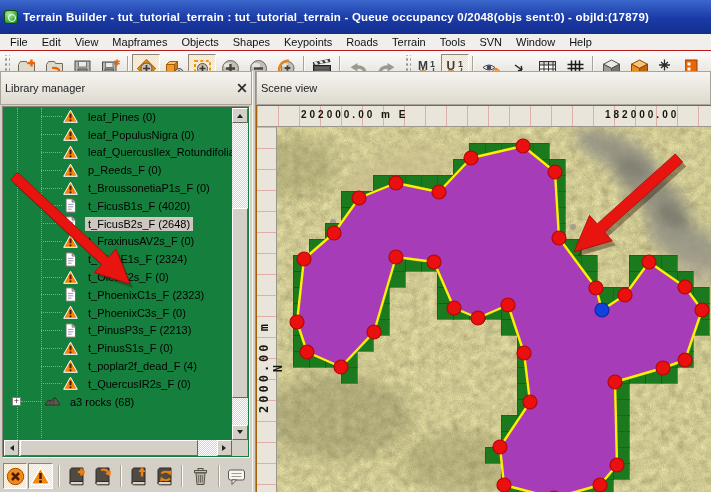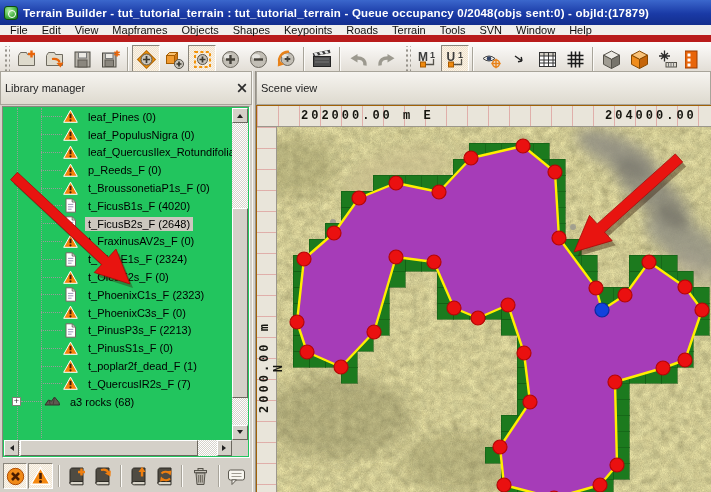"Terrain Builder - tut_tutorial_terrain :" .titlebar { height: 25px -> 34px }
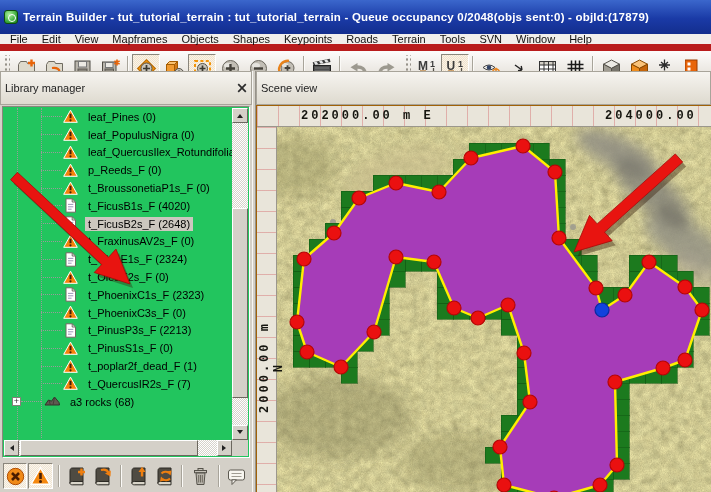"File" .menubar { border-bottom: 7px solid #b91c1c -> 1px solid #b91c1c }
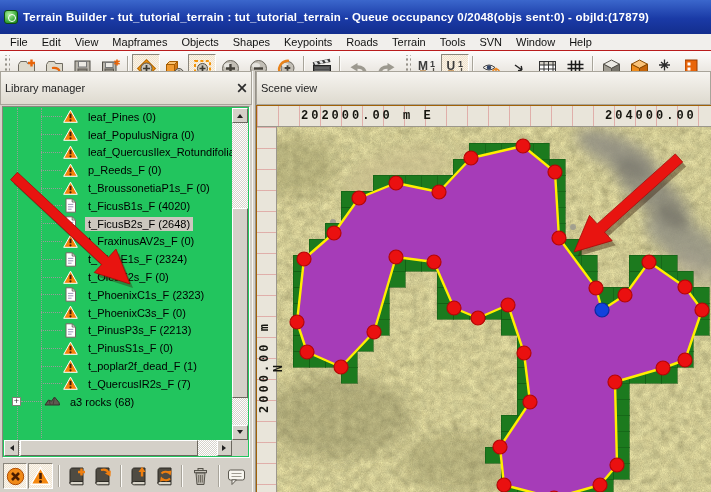"leaf_Pines (0)" .tree-wrap { background: #22c55e -> #15803d }
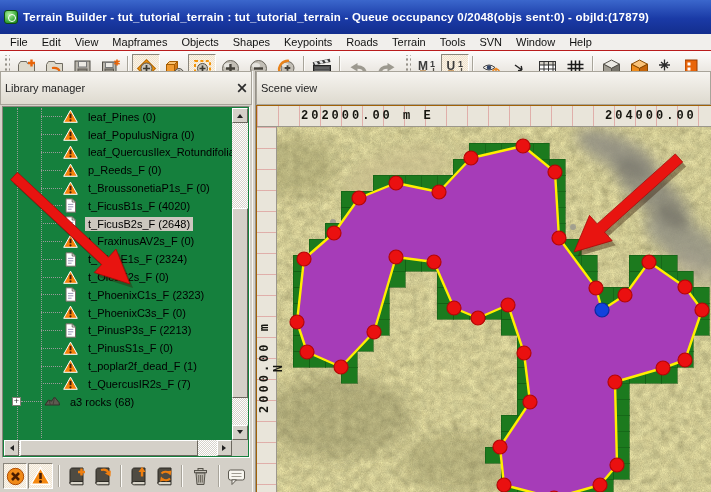"202000.00 m E" .rlbl { font-family: Liberation Mono, monospace -> Liberation Sans, sans-serif; font-size: 12px -> 10px }
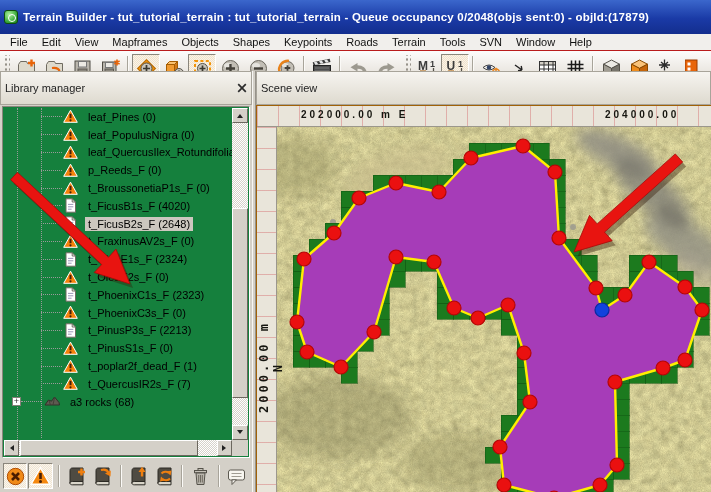"204000.00" span.rlbl { text: 204000.00 -> 182000.00 }
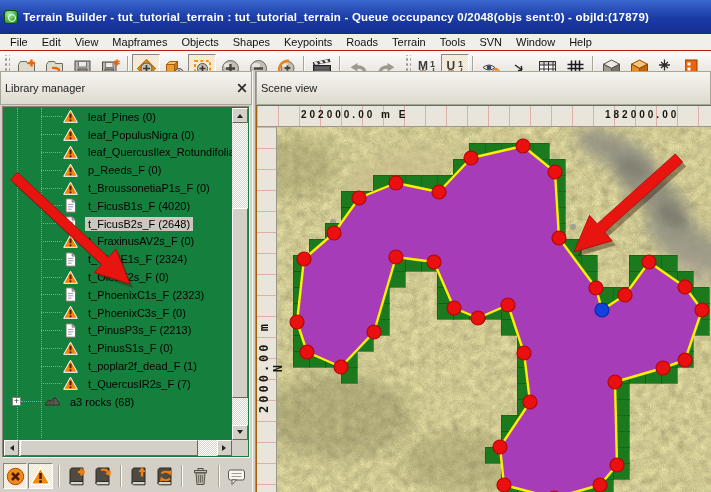"t_poplar2f_dead_F (1)" span.tlabel { text: 1 -> 4 }
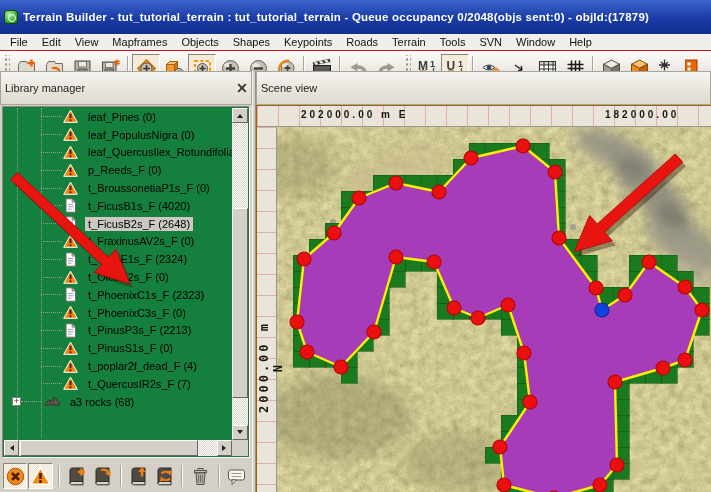"t_QuercusIR2s_F (7)" span.tlabel { text: 7 -> 0 }
